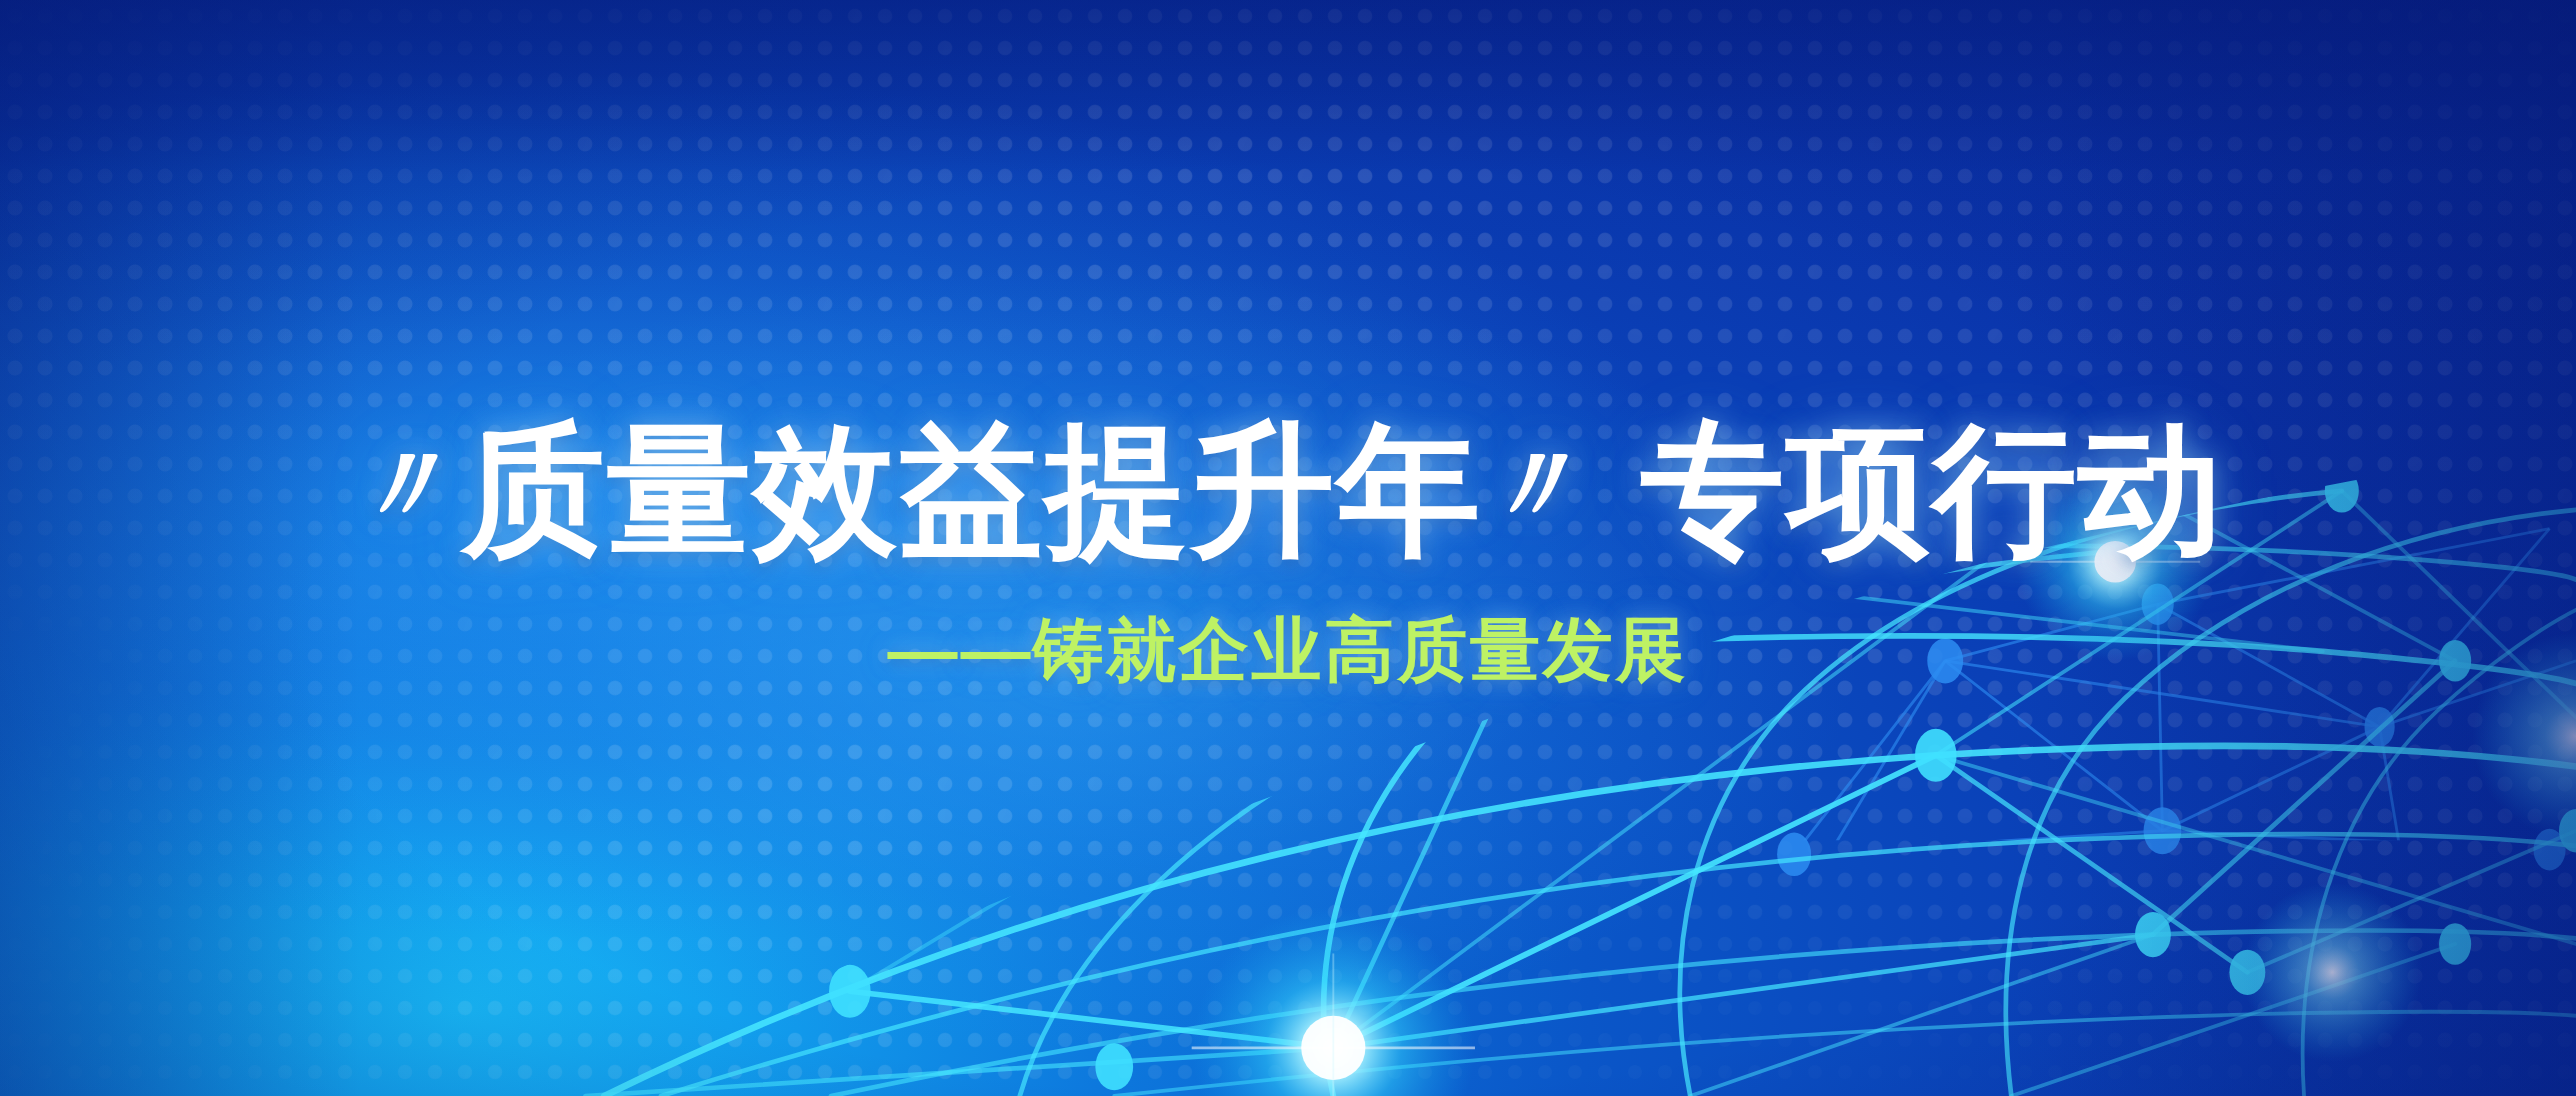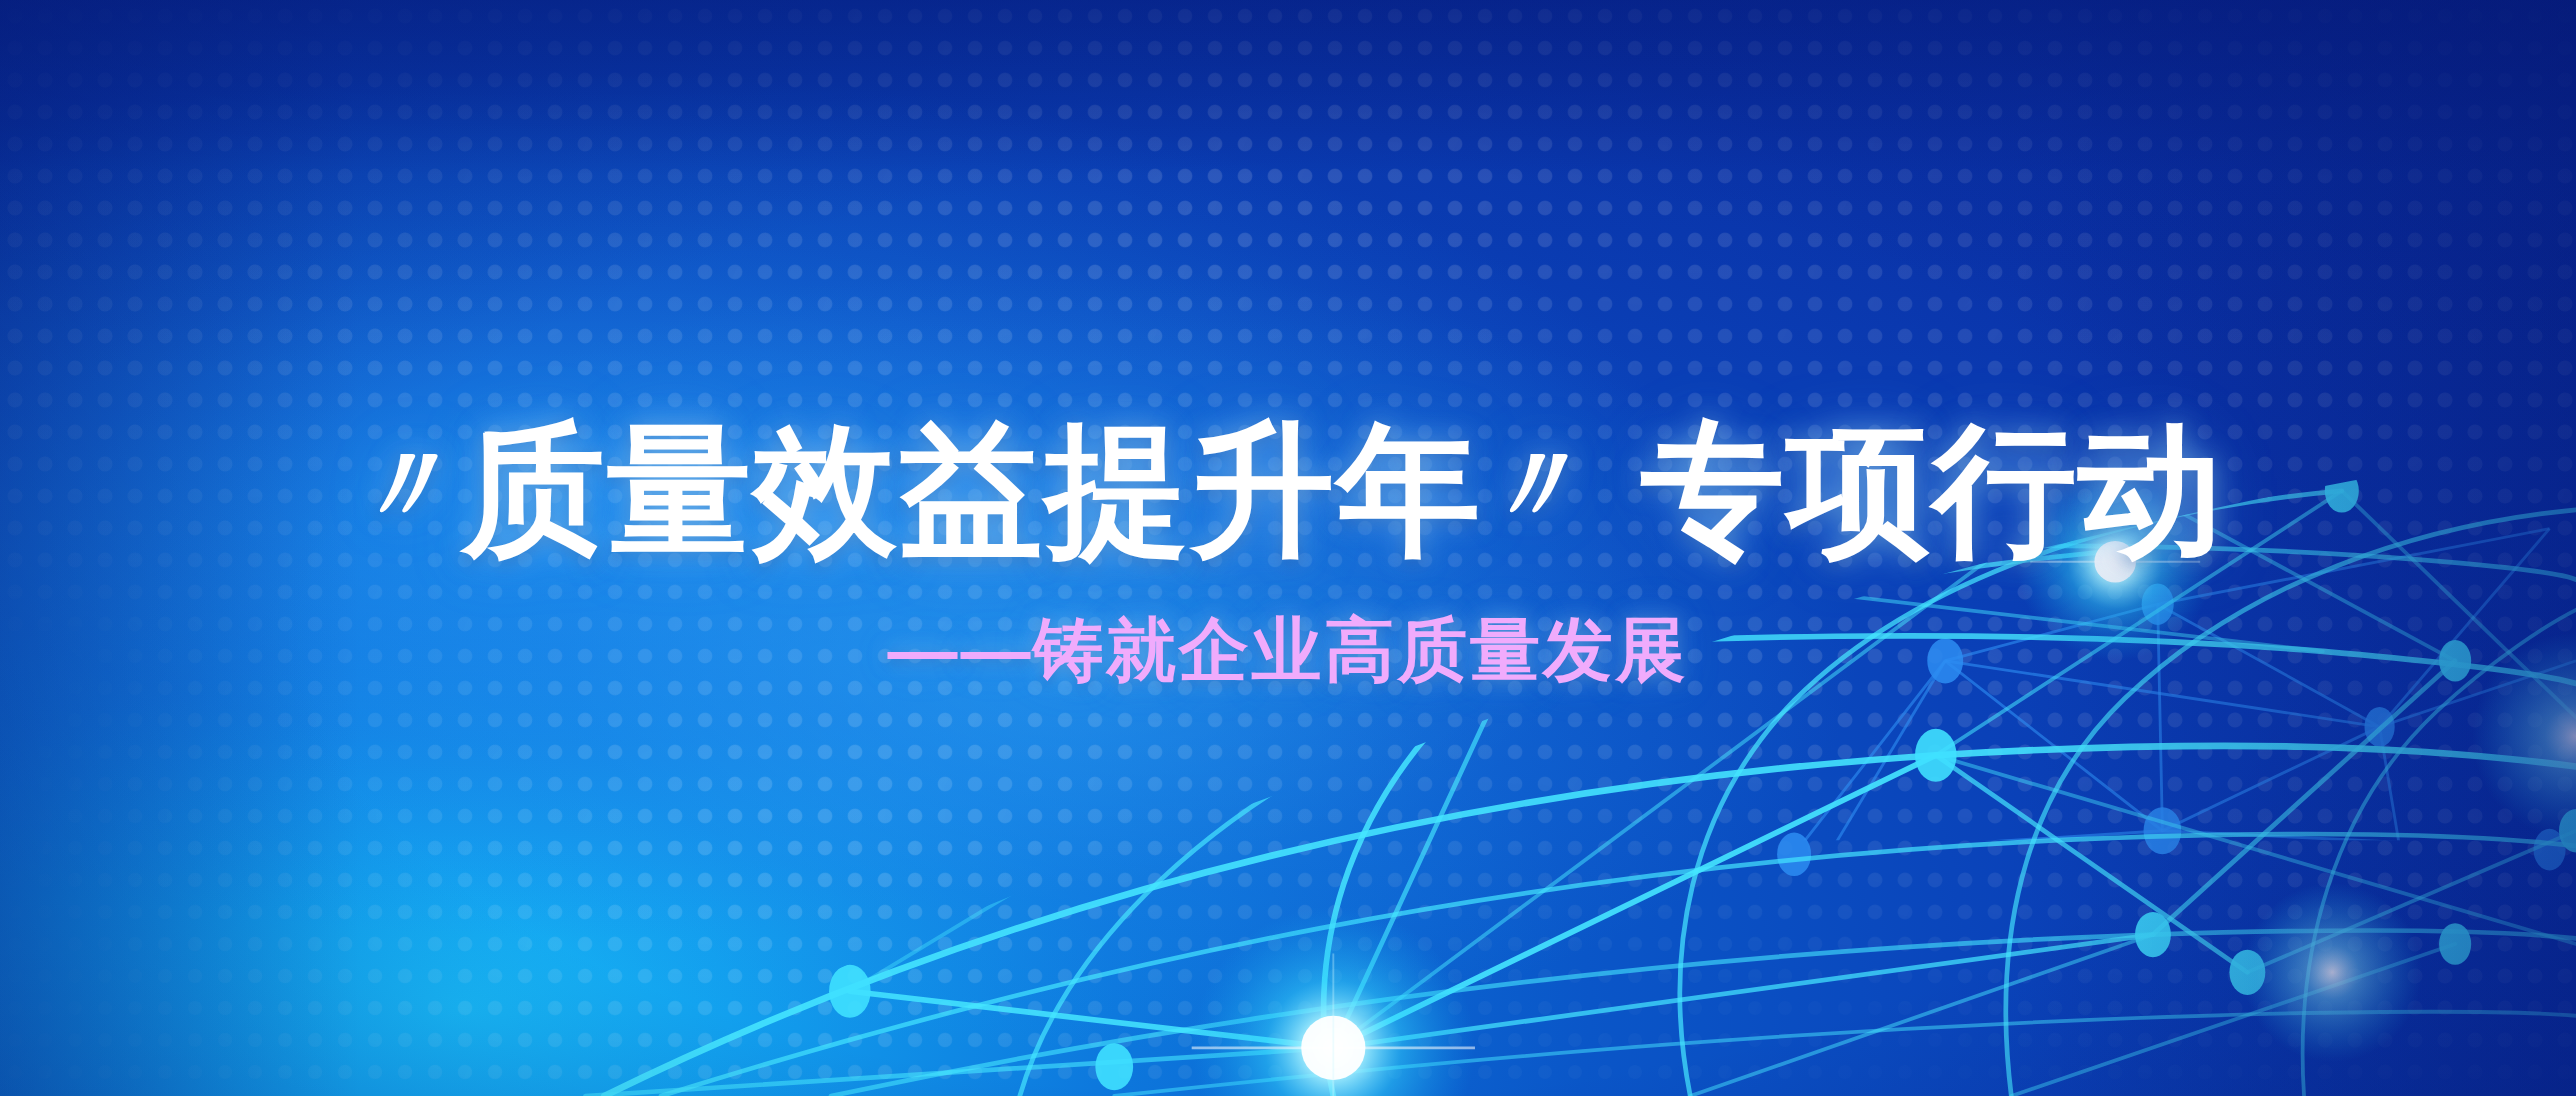"——铸就企业高质量发展" .subtitle { color: #f0abfc -> #bef264 }
